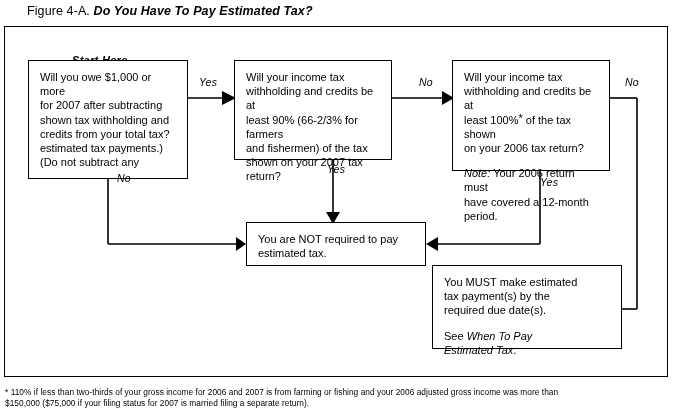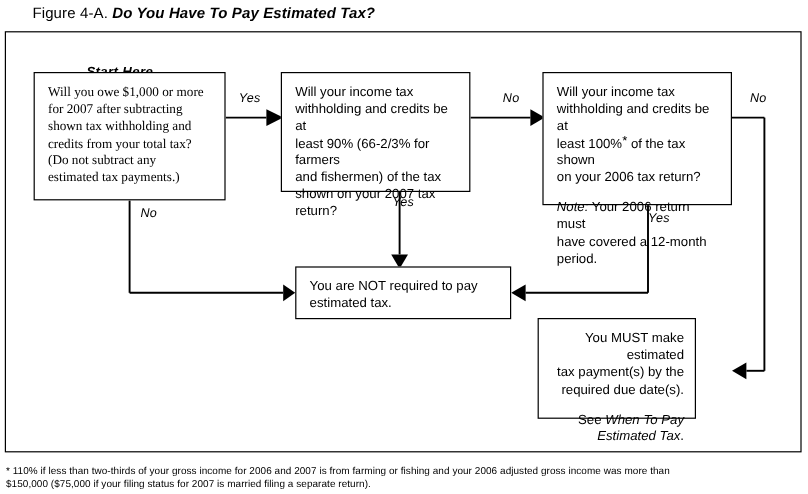"Will you owe $1,000 or" #box1 { font-family: Liberation Serif, serif -> none; height: 107px -> 119px }
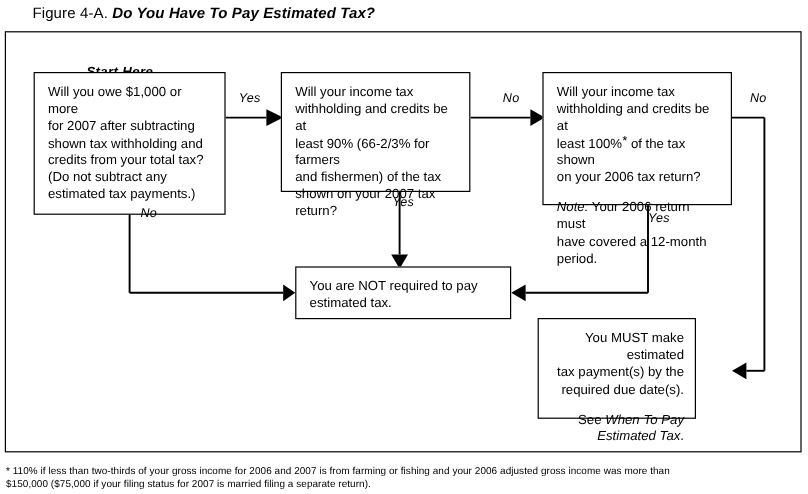"(Do not subtract any" p { order: before "estimated tax payments.)" -> after "estimated tax payments.)" }
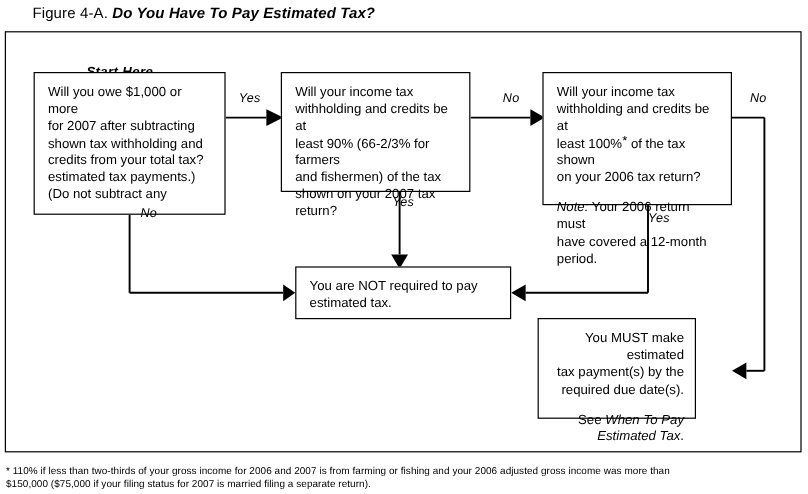"You MUST make estimated" #box-must { left: 448px -> 432px; text-align: right -> none; width: 132px -> 190px }
